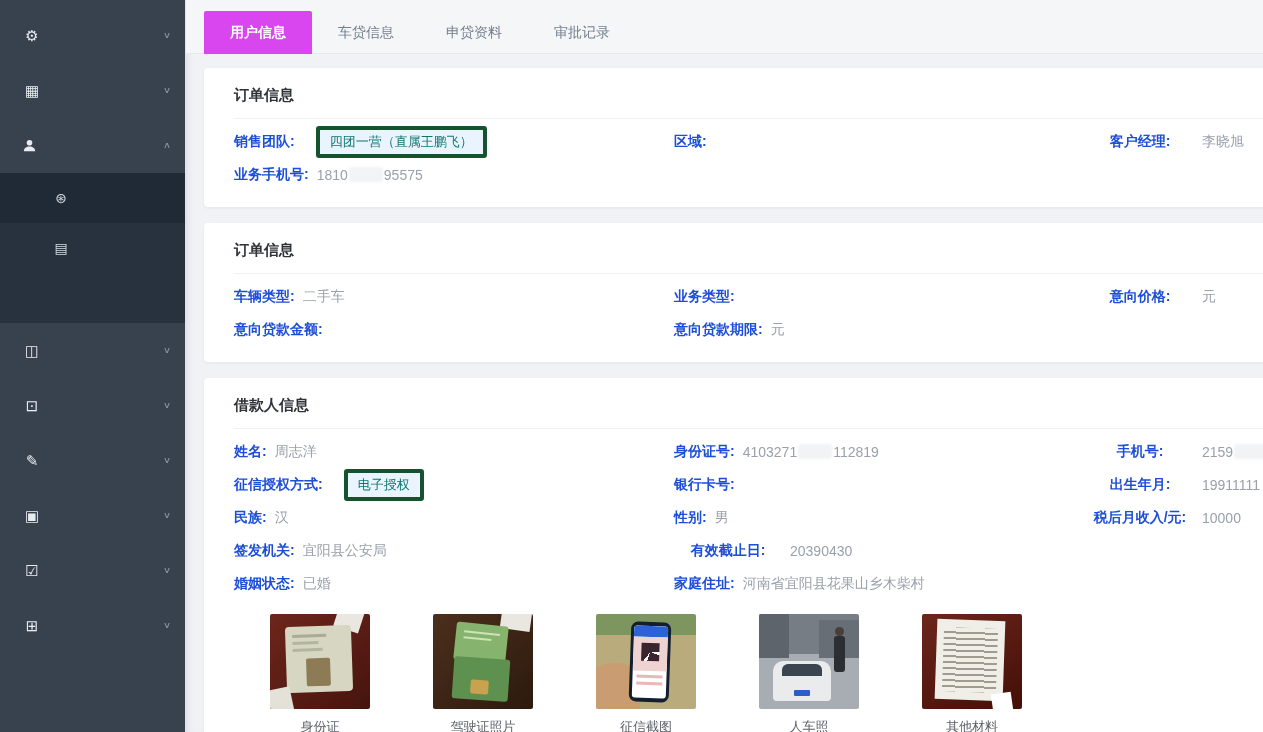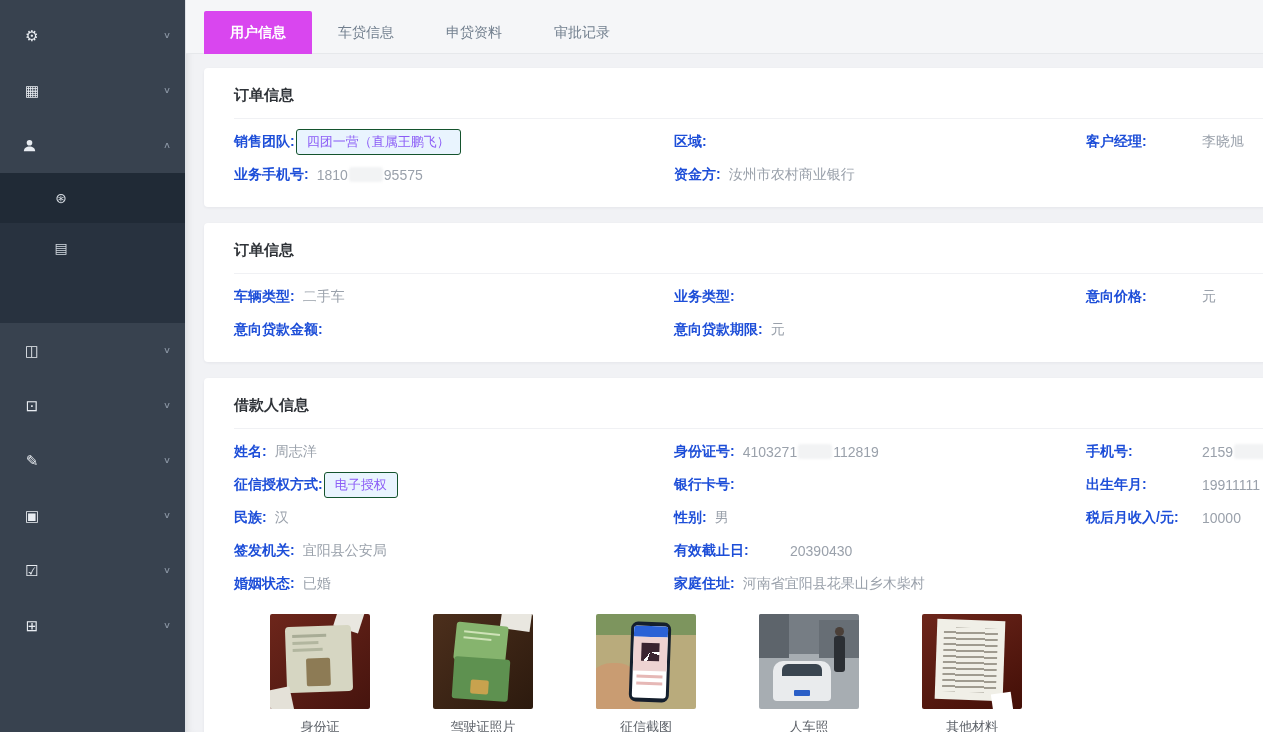"四团一营（直属王鹏飞）" .tagval { border: 1px solid #14532d -> 4px solid #14532d; color: #8b5cf6 -> #0f766e; margin-left: 1px -> 21px }
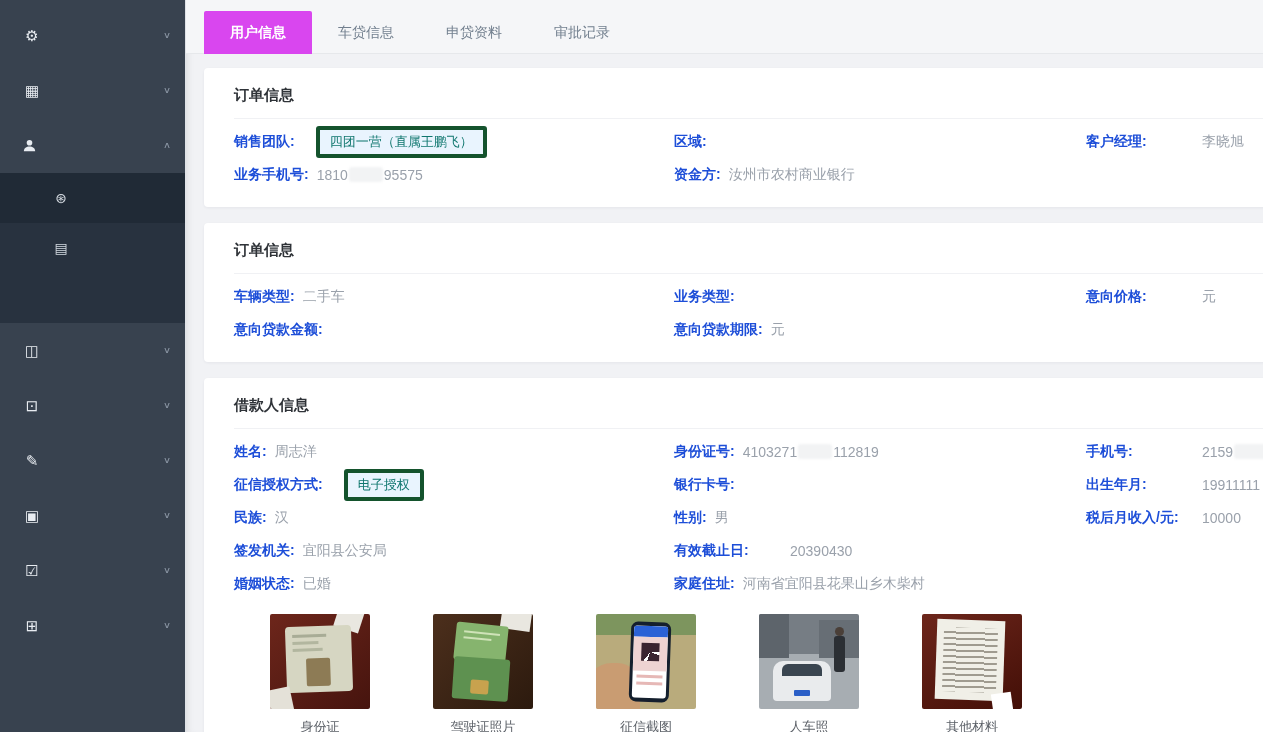"客户经理:" .fcell.c3 .flbl { text-align: left -> center }
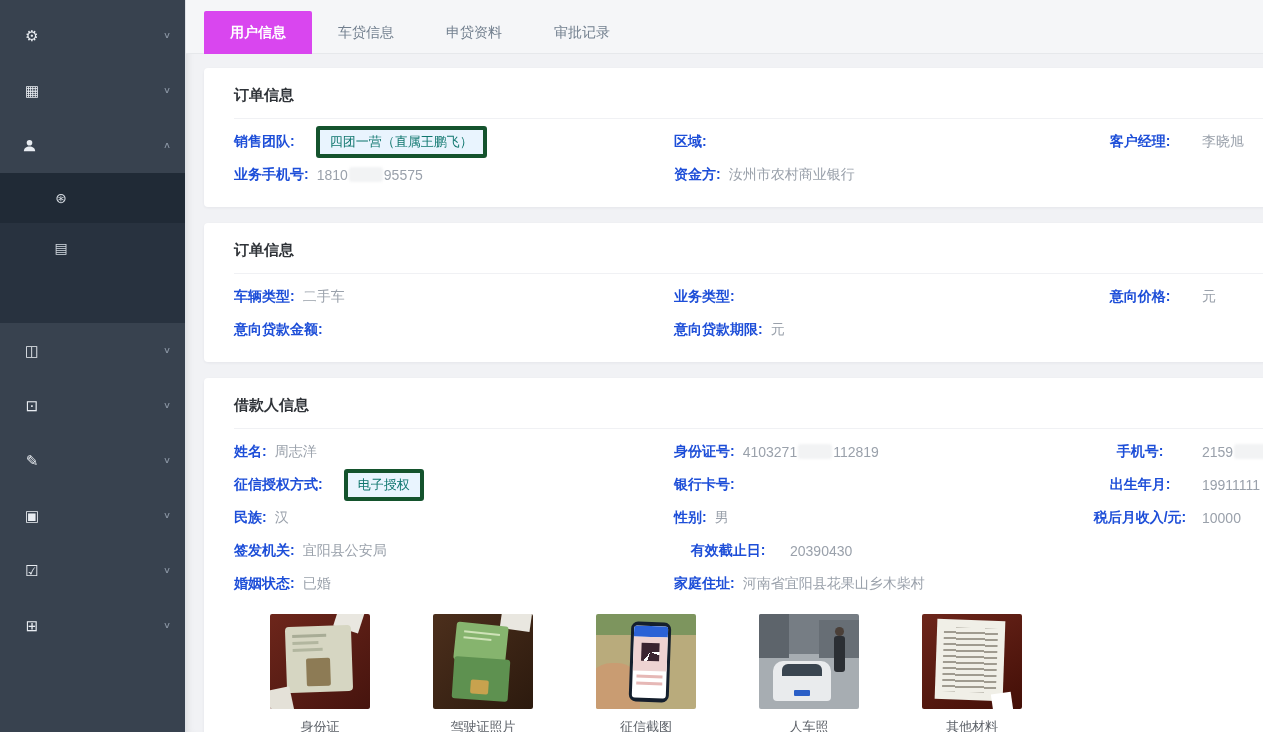"资金方:" div.fcell { html: <div> <span><span>资金方</span>:</span> <span>汝州市农村商业银行</span> </div> -> none }
